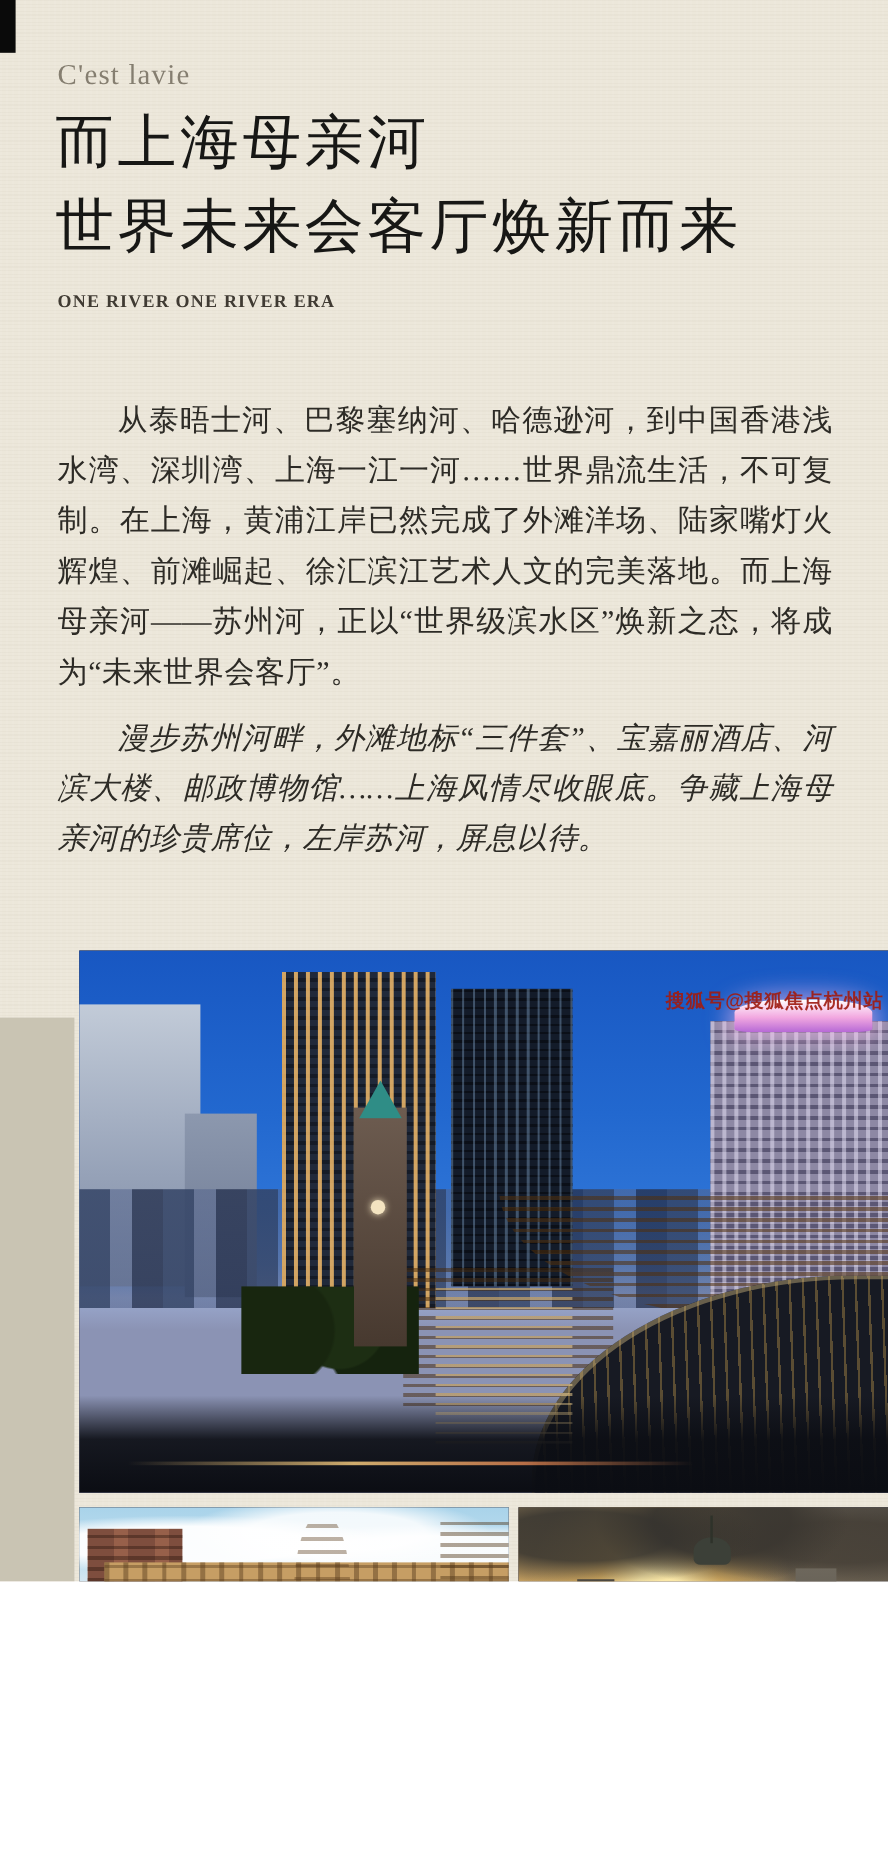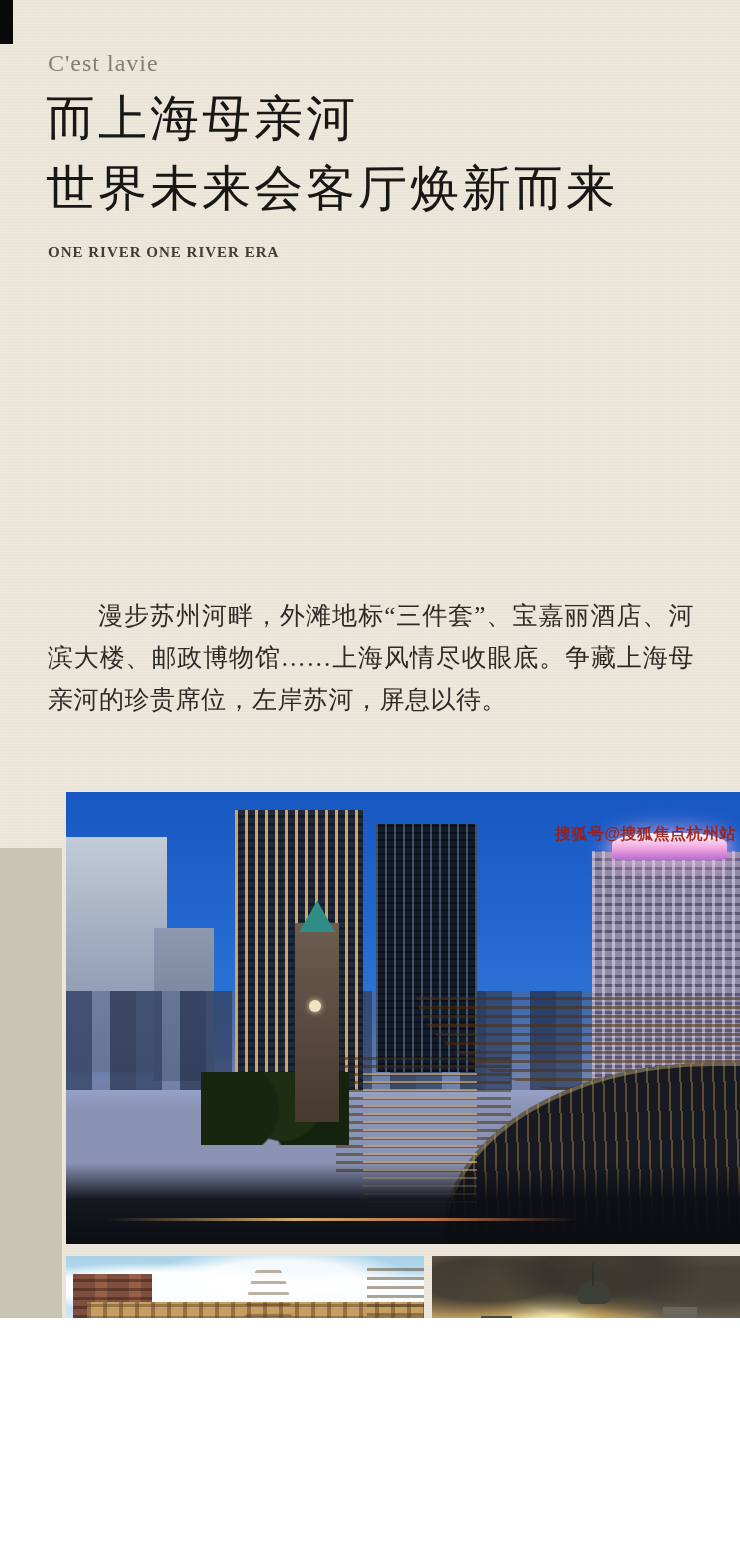"从泰晤士河、巴黎塞纳河、哈德逊河，到中国香港浅水湾、深圳湾、上海一江一河……世界" div.para { html: none -> <div>从泰晤士河、巴黎塞纳河、哈德逊河，到中国香港浅水湾、深圳湾、上海一江一河……世界鼎流生活，不可复制。在上海，黄浦江岸已然完成了外滩洋场、陆家嘴灯火辉煌、前滩崛起、徐汇滨江艺术人文的完美落地。而上海母亲河——苏州河，正以“世界级滨水区”焕新之态，将成为“未来世界会客厅”。</div> }
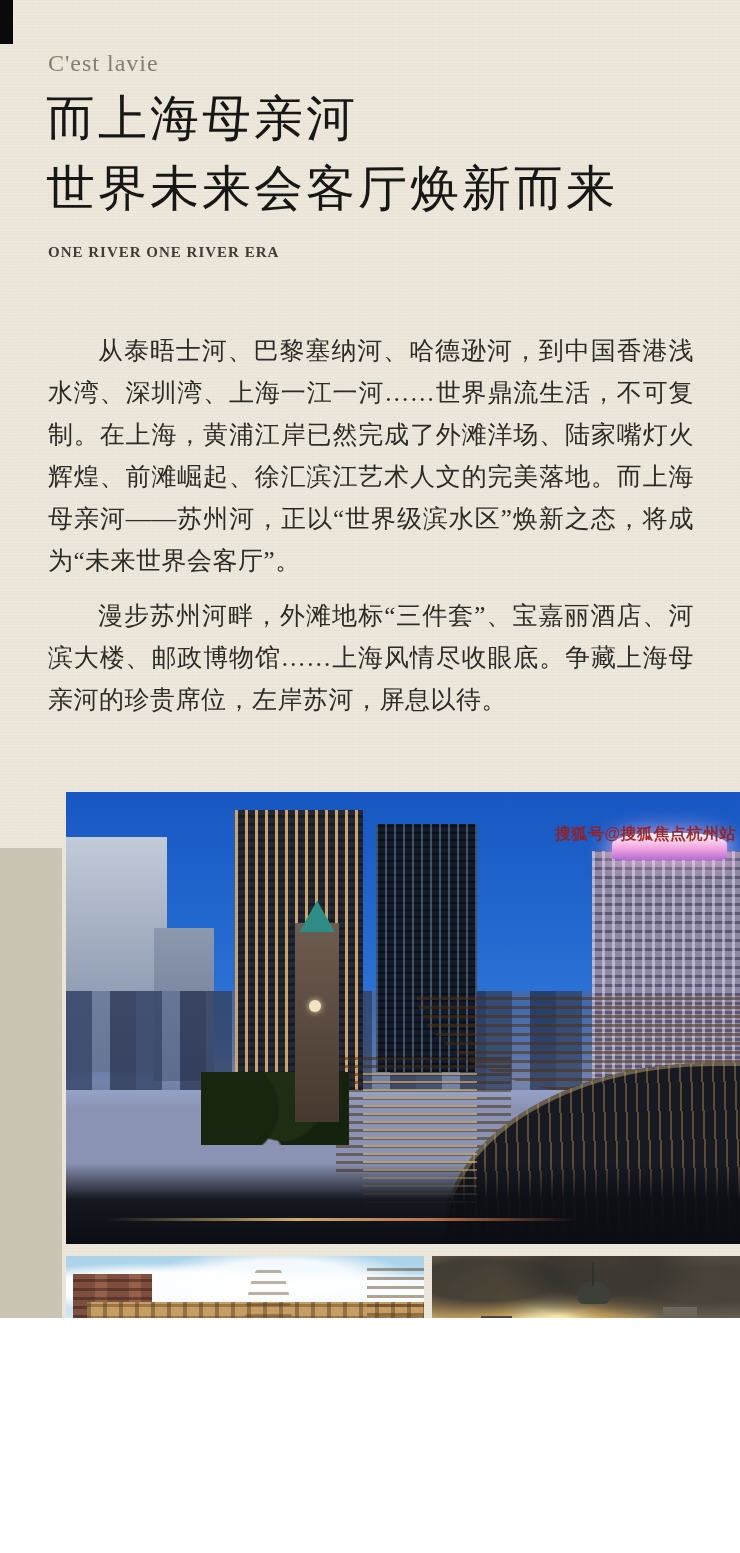"漫步苏州河畔，外滩地标“三件套”、宝嘉丽酒店、河滨大楼、邮政博物馆……上海风情尽" .para.p2 { font-style: none -> italic }
